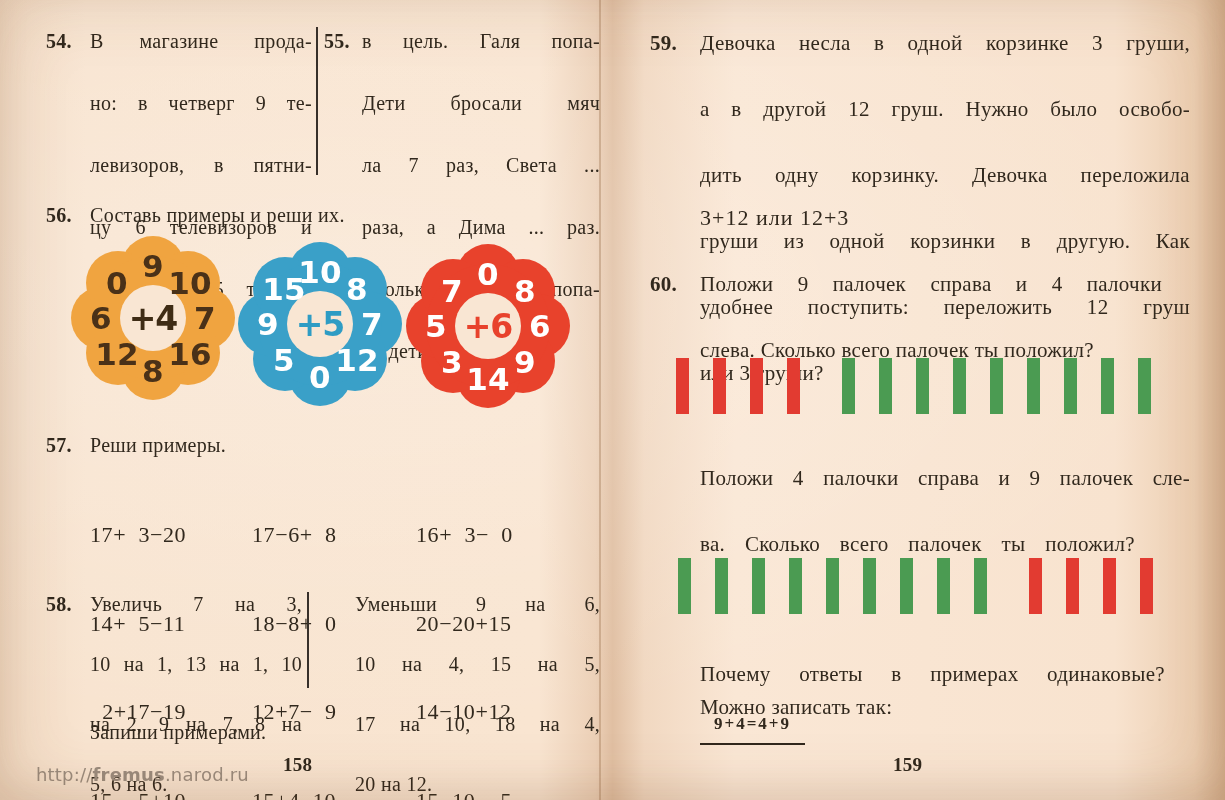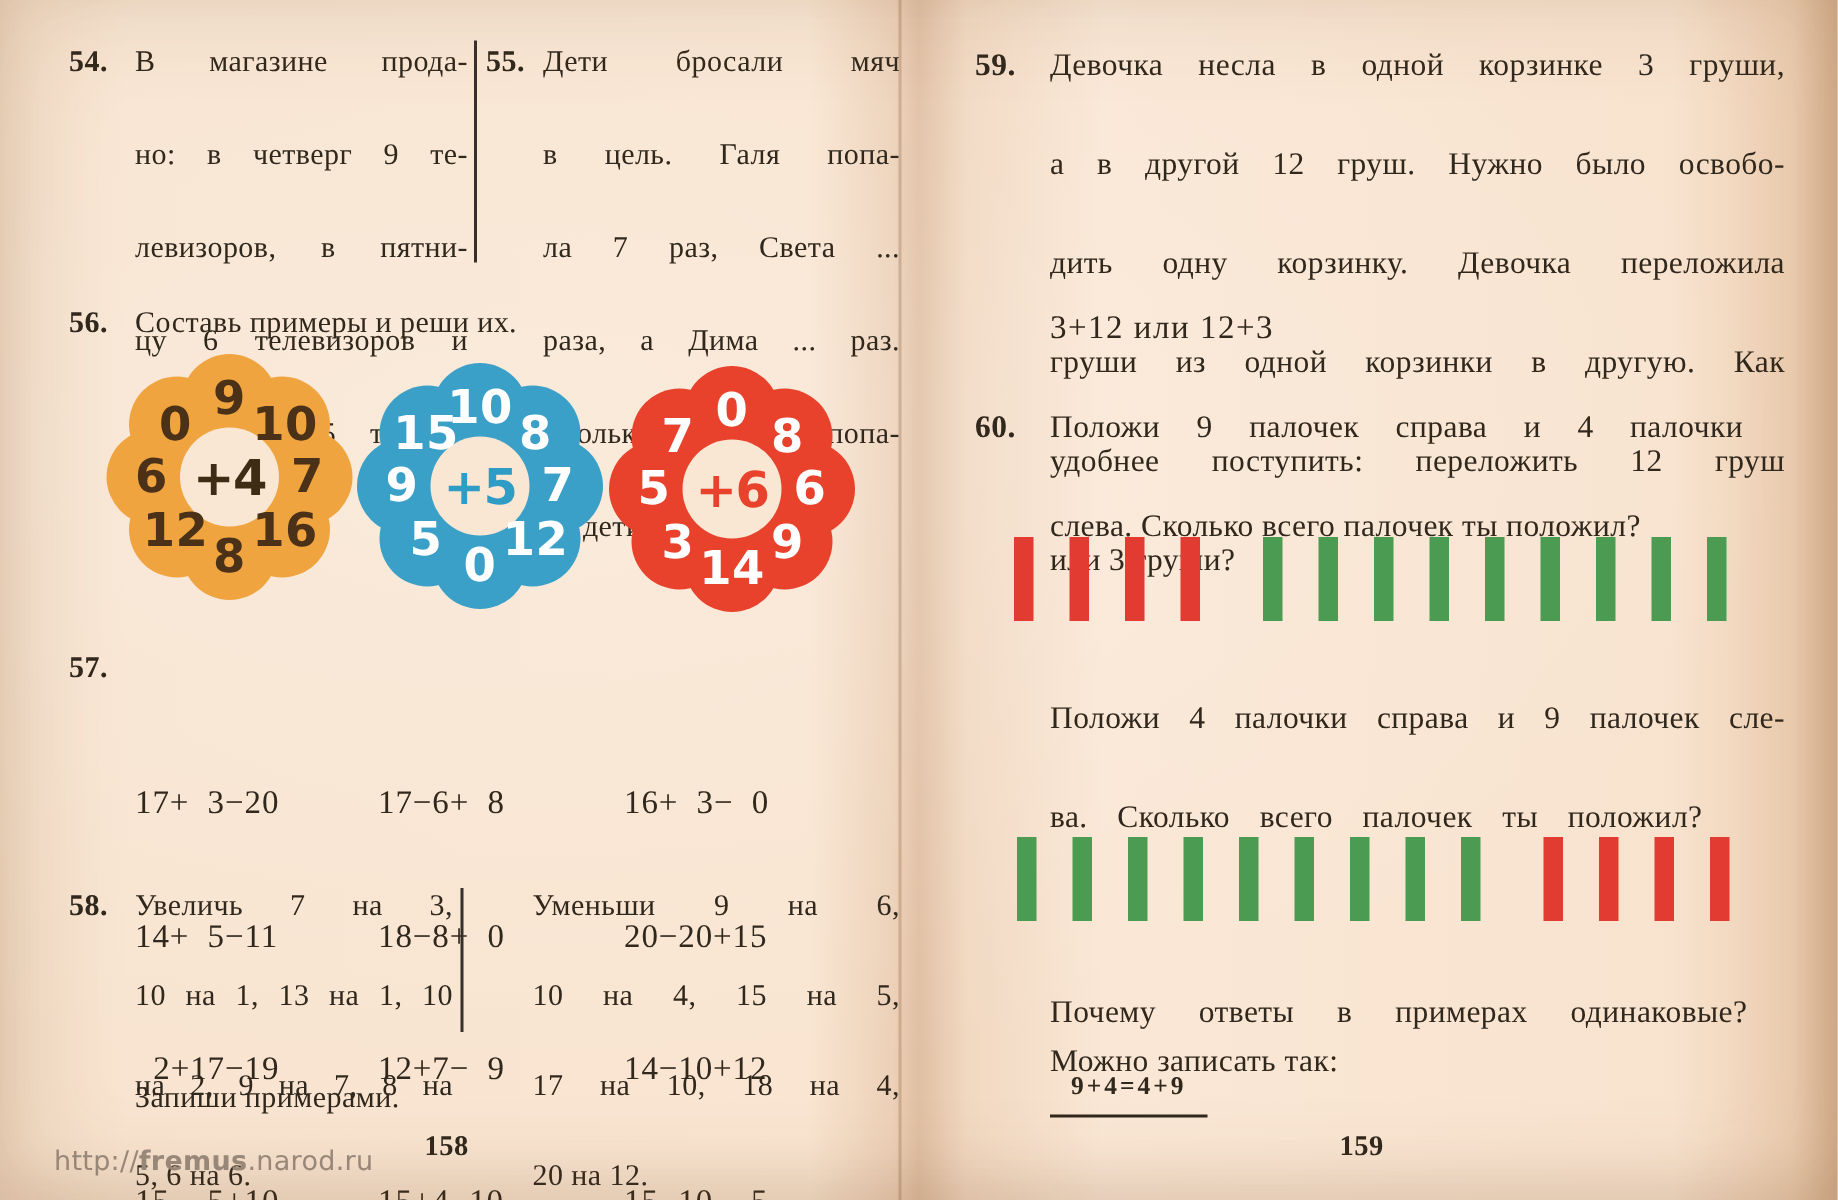"Дети бросали мяч" div.jl { order: before "в цель. Галя попа-" -> after "в цель. Галя попа-" }
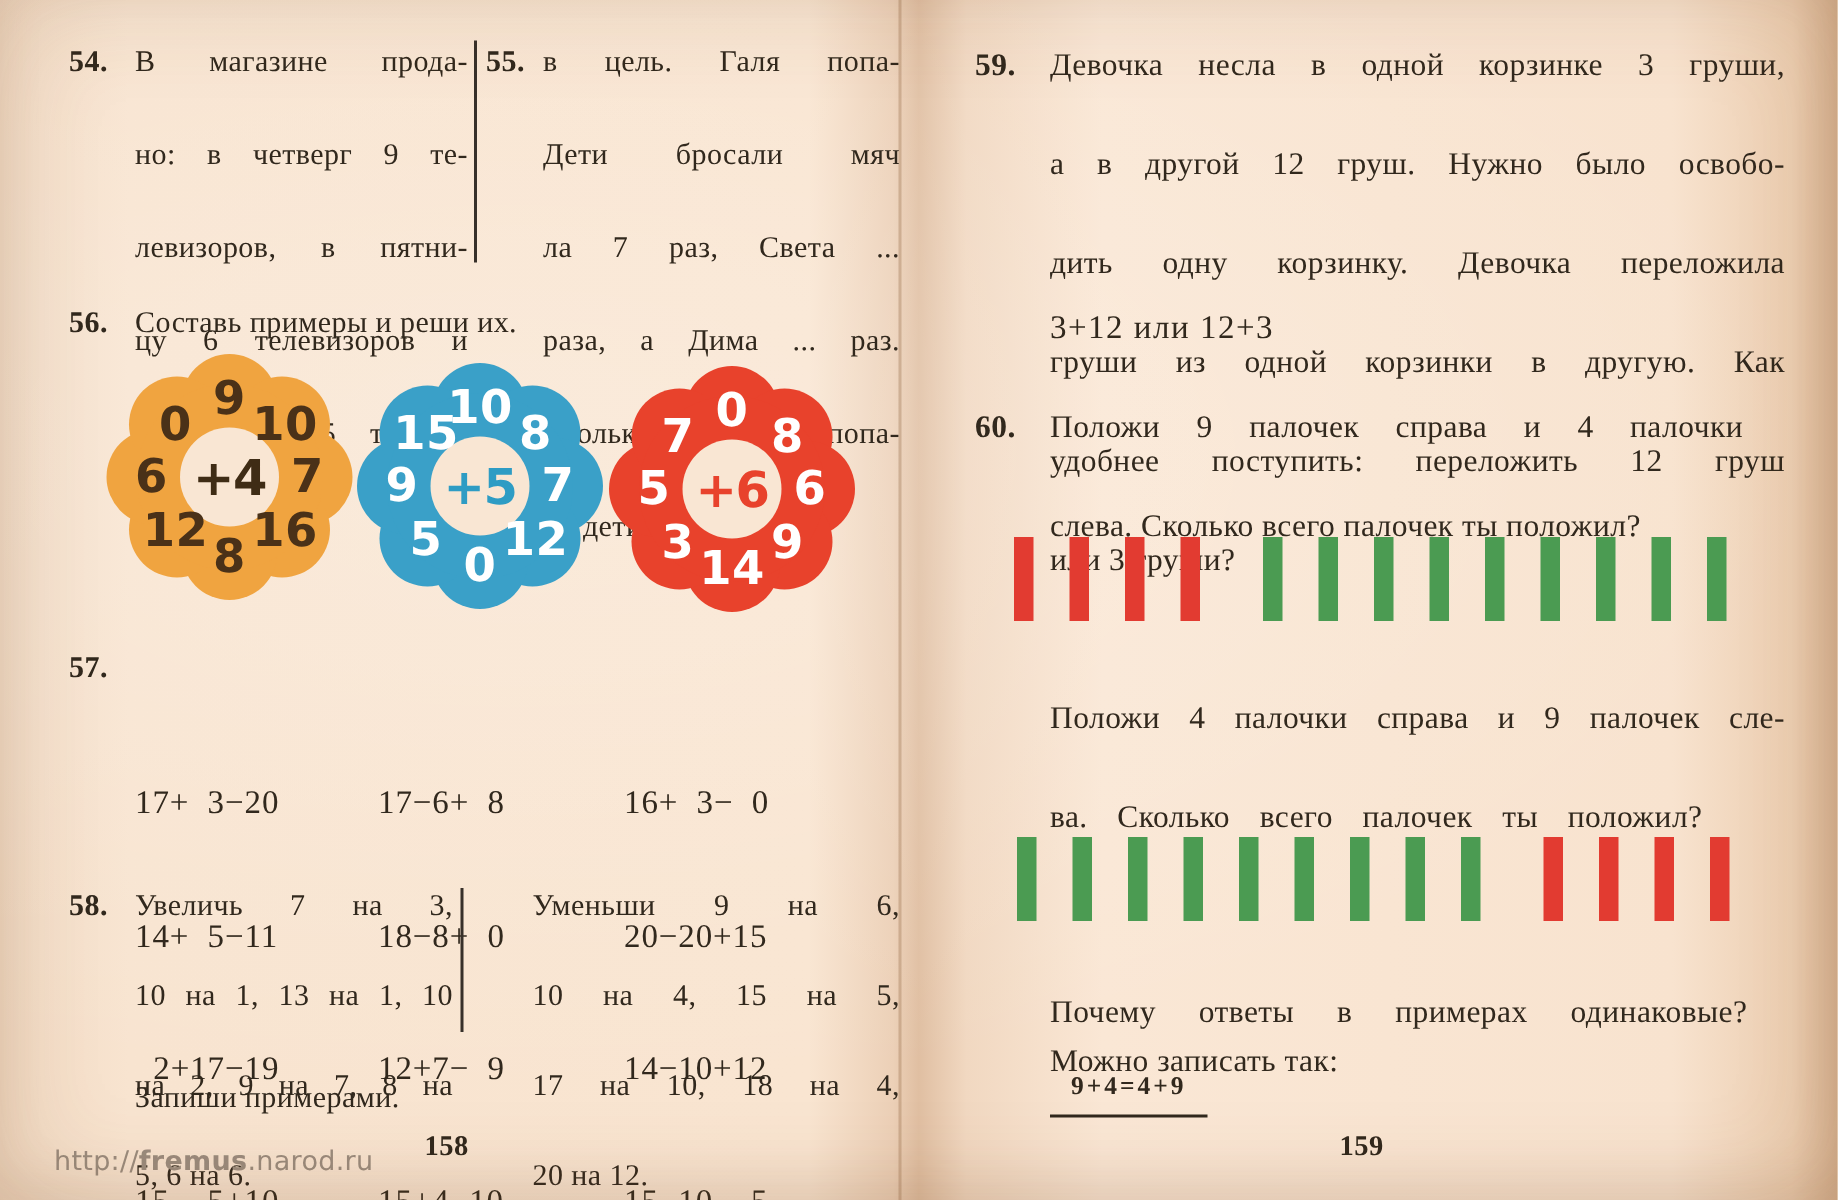"Реши примеры." div.abs { html: none -> <div>Реши примеры.</div> }
